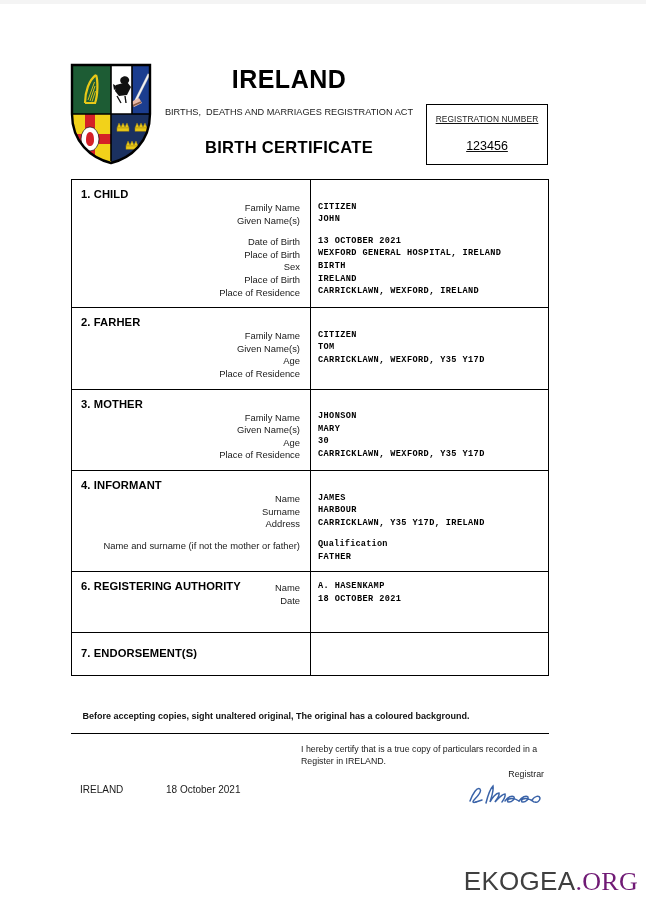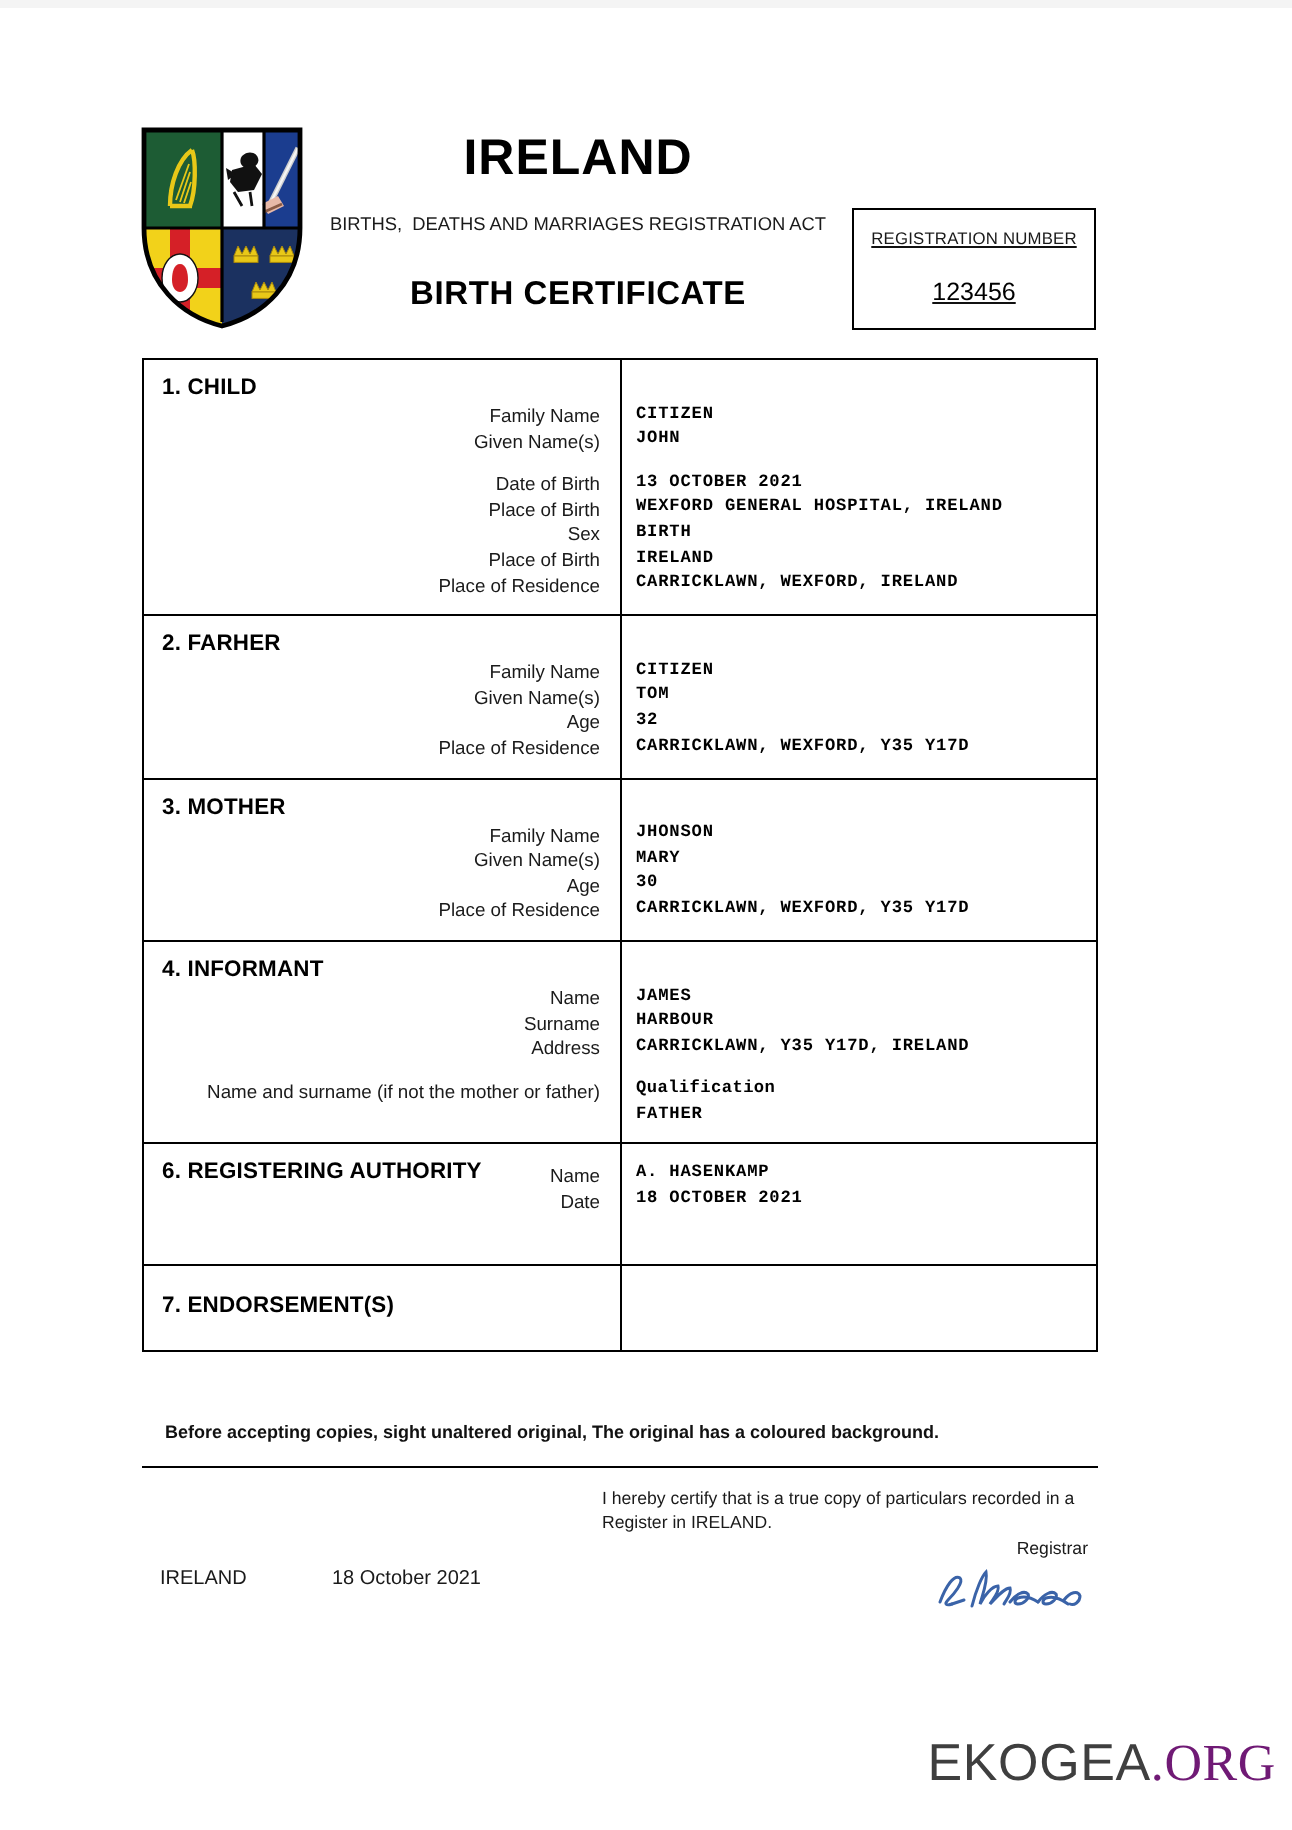"32" div.val { html: <div>32</div> -> none }
